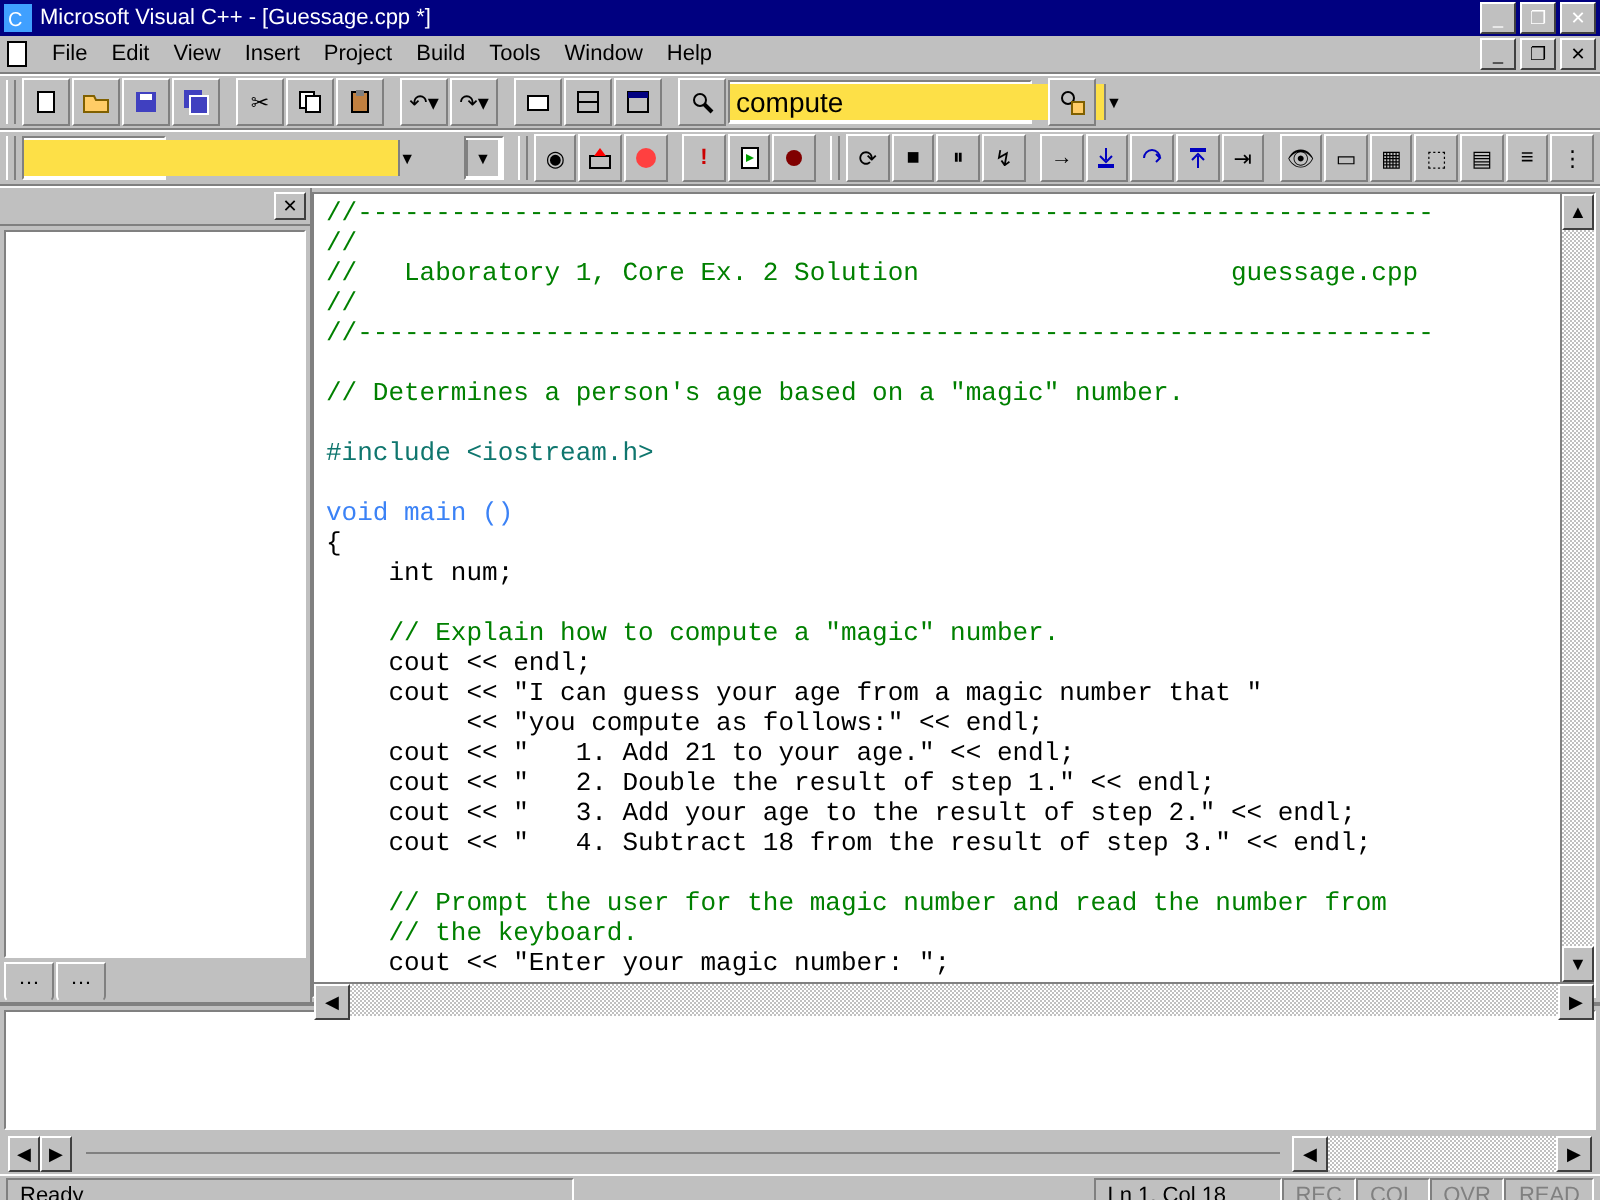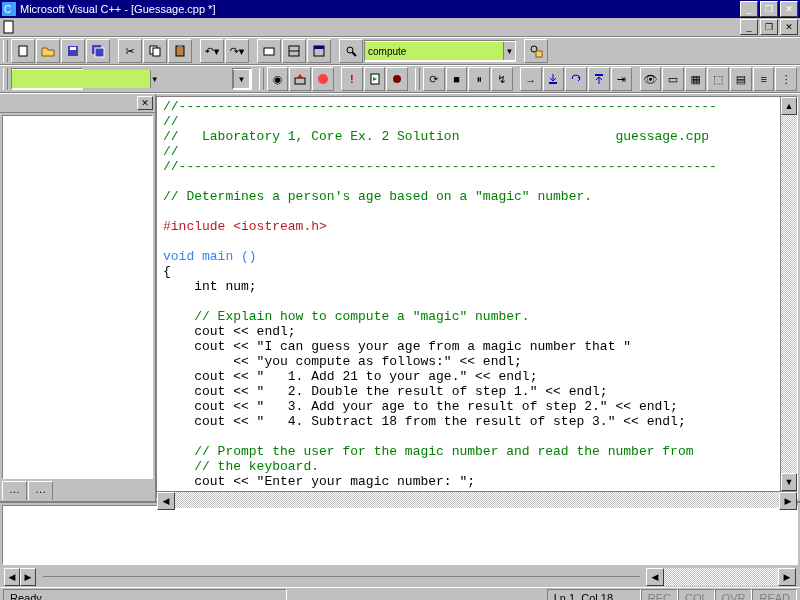"File Edit View Insert Project" span { html: none -> <span><span>File</span><span>Edit</span><span>View</span><span>Insert</span><span>Project</span><span>Build</span><span>Tools</span><span>Window</span><span>Help</span></span> }
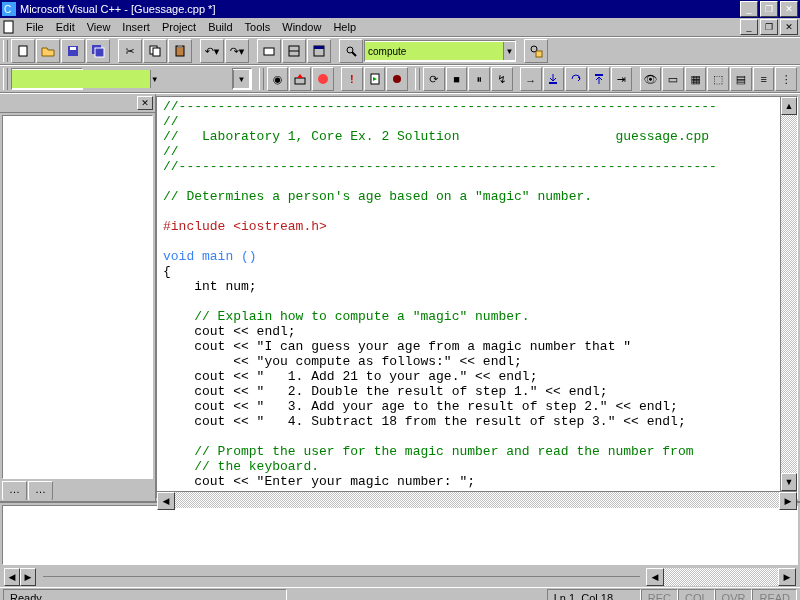"compute" .tb-combo input { background: #bef264 -> #fde047; font-size: 10px -> 14px }
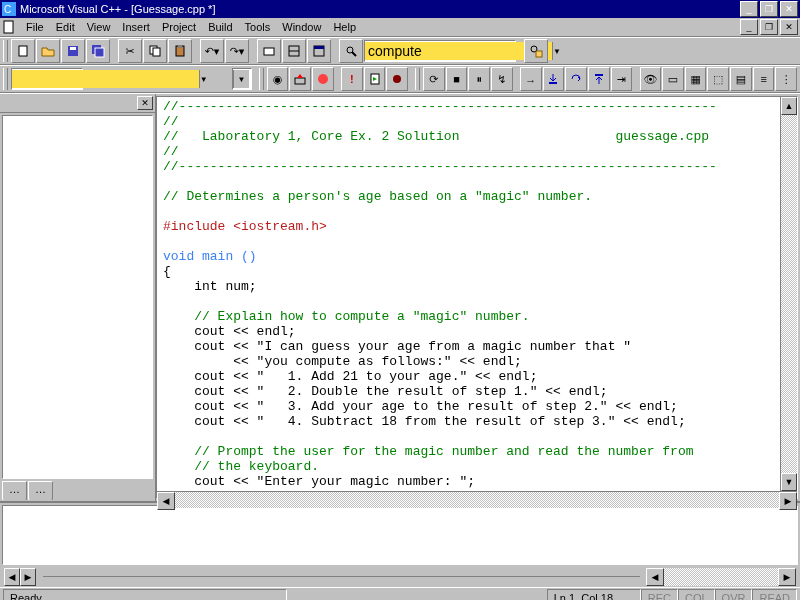"#include <iostream.h>" .c-pp { color: #b91c1c -> #0f766e }
